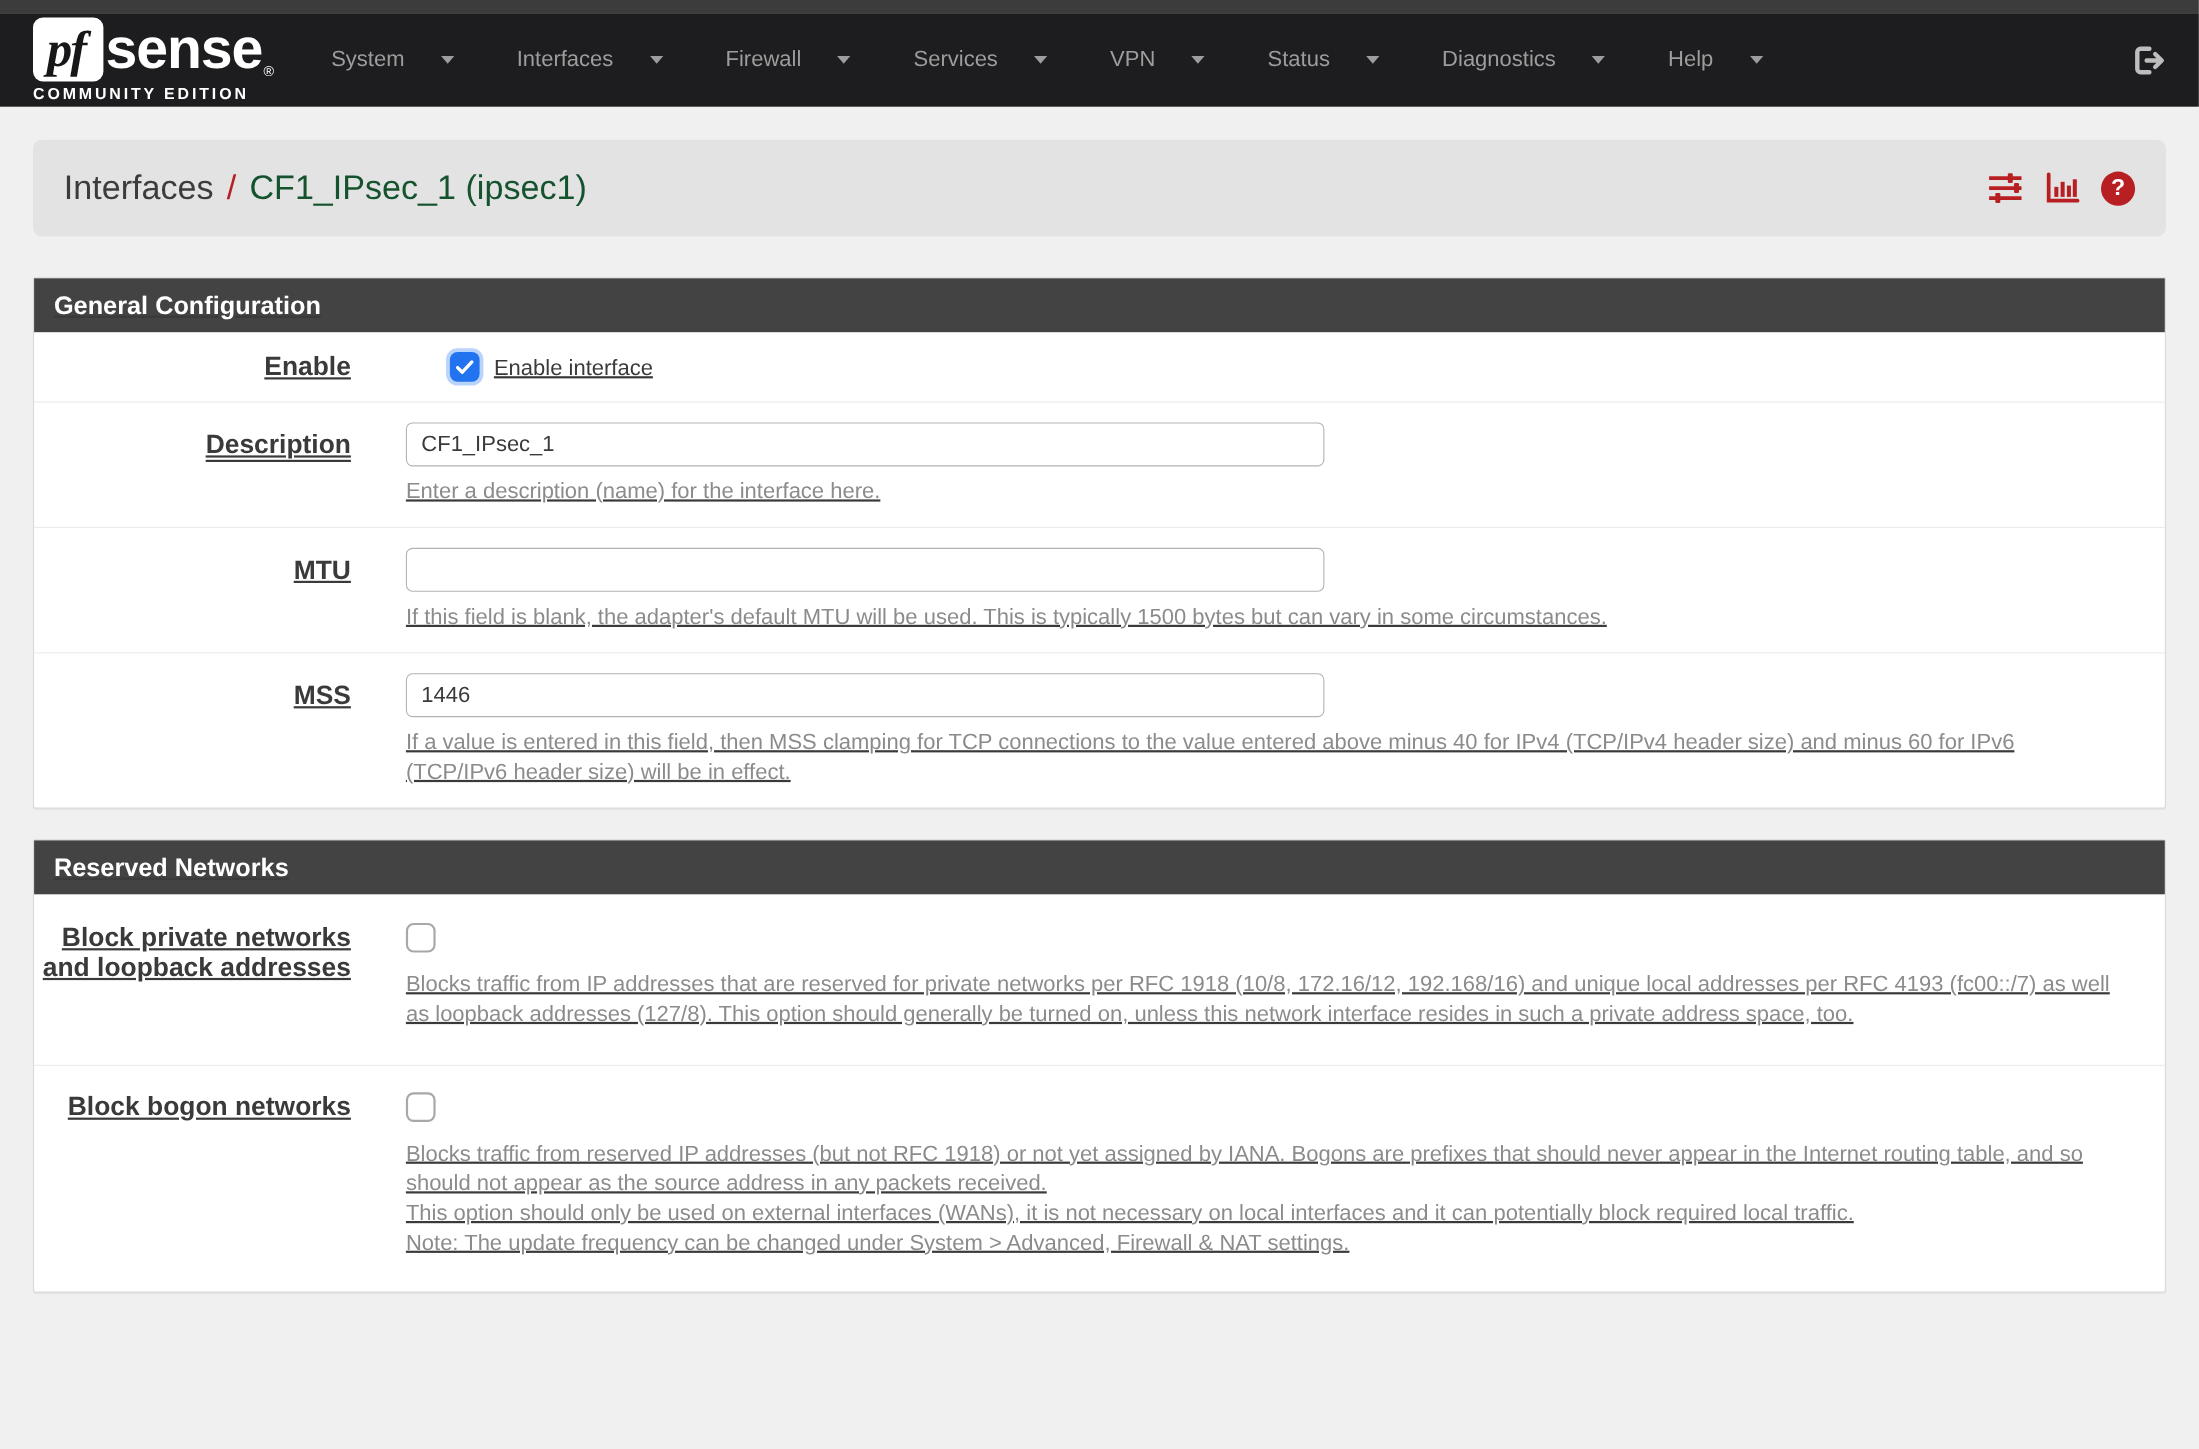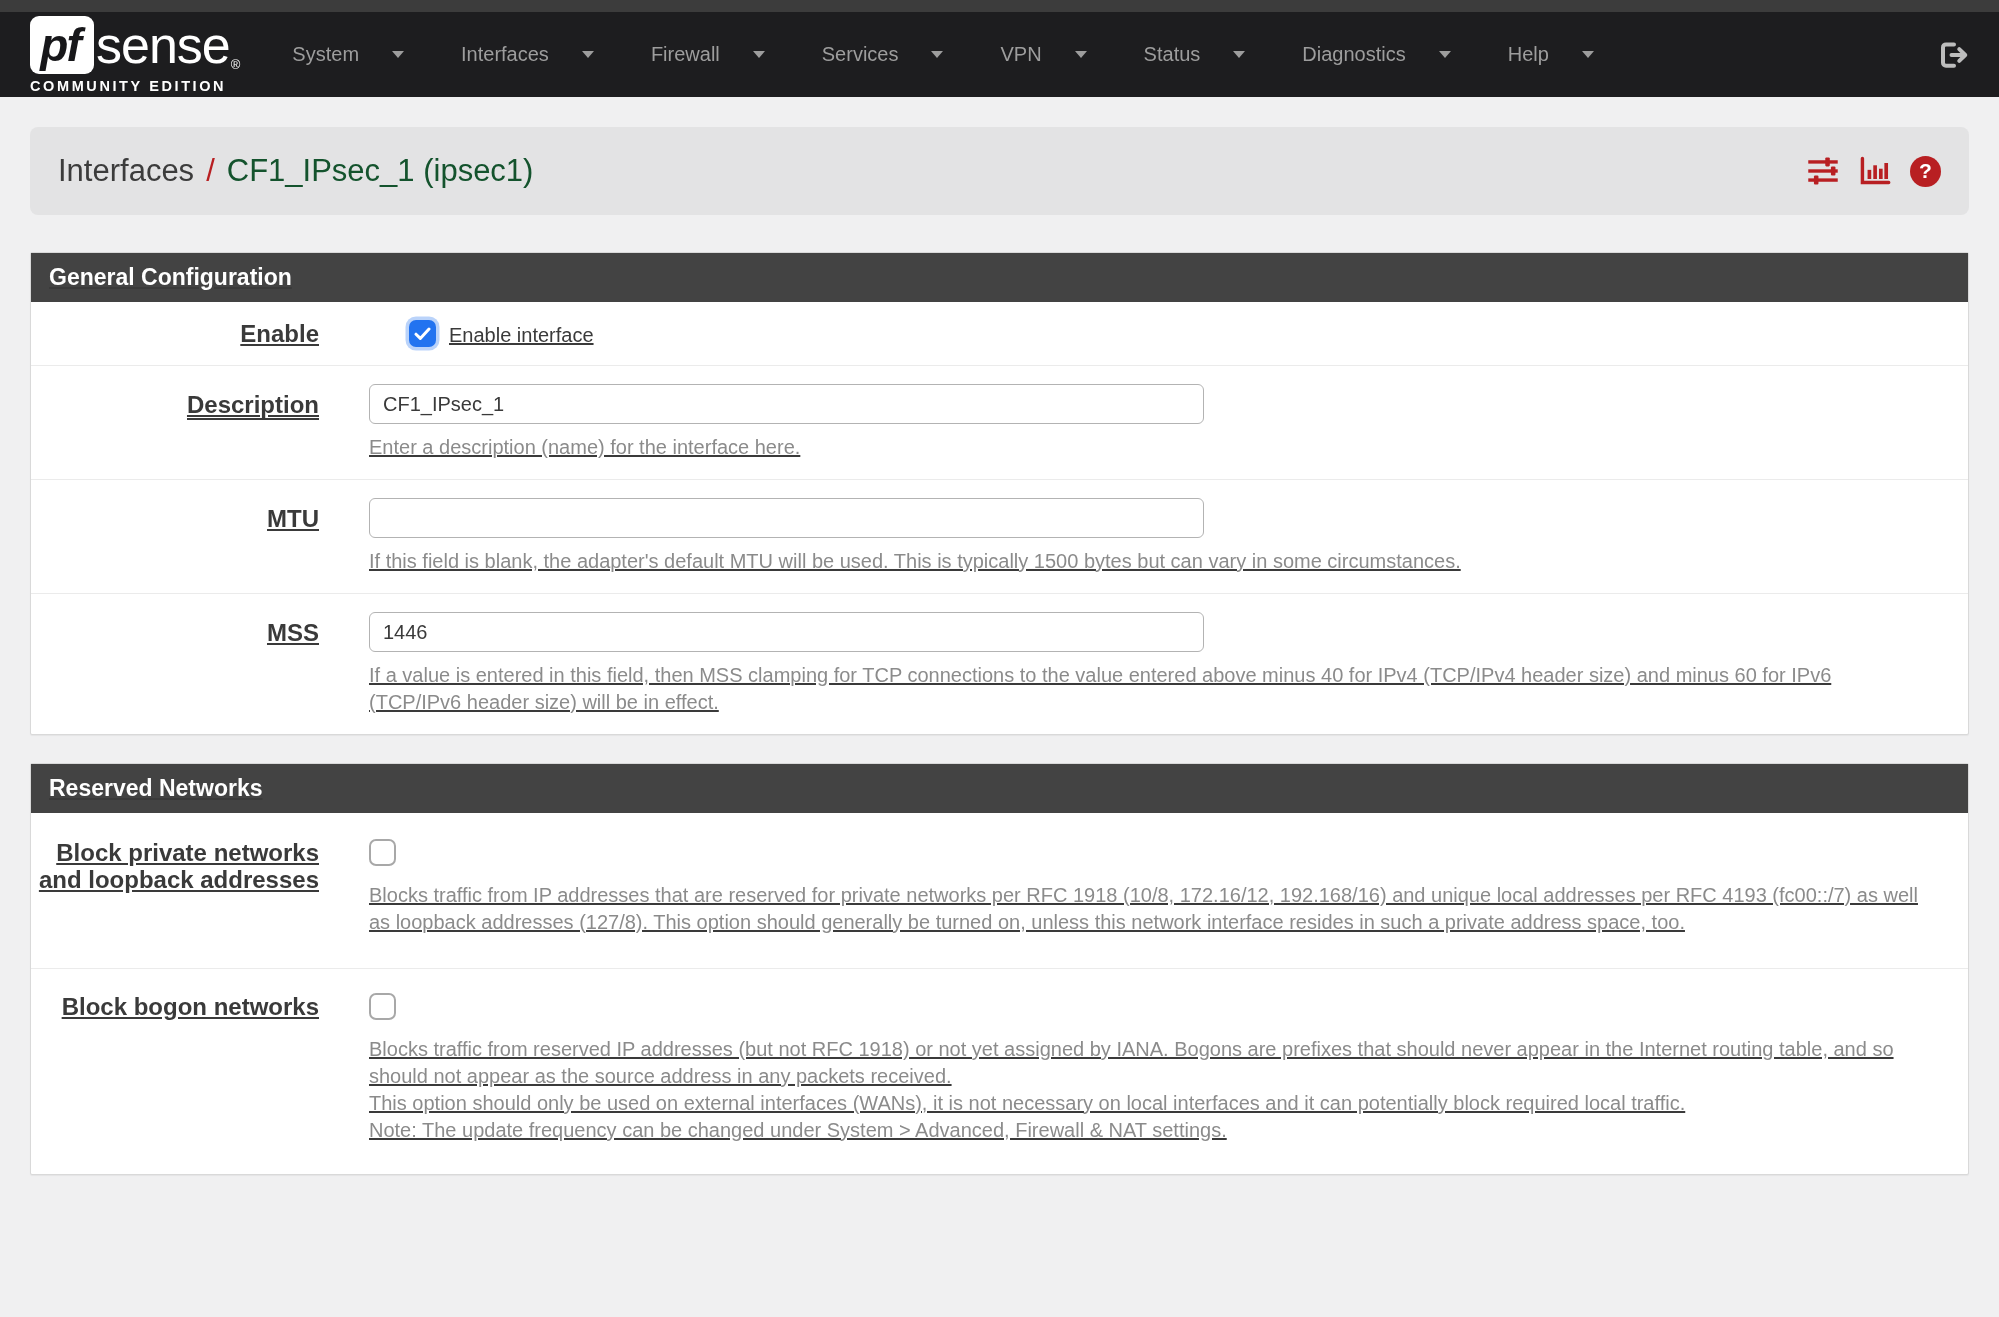"pf" .pf-box { font-family: none -> Liberation Serif, serif }
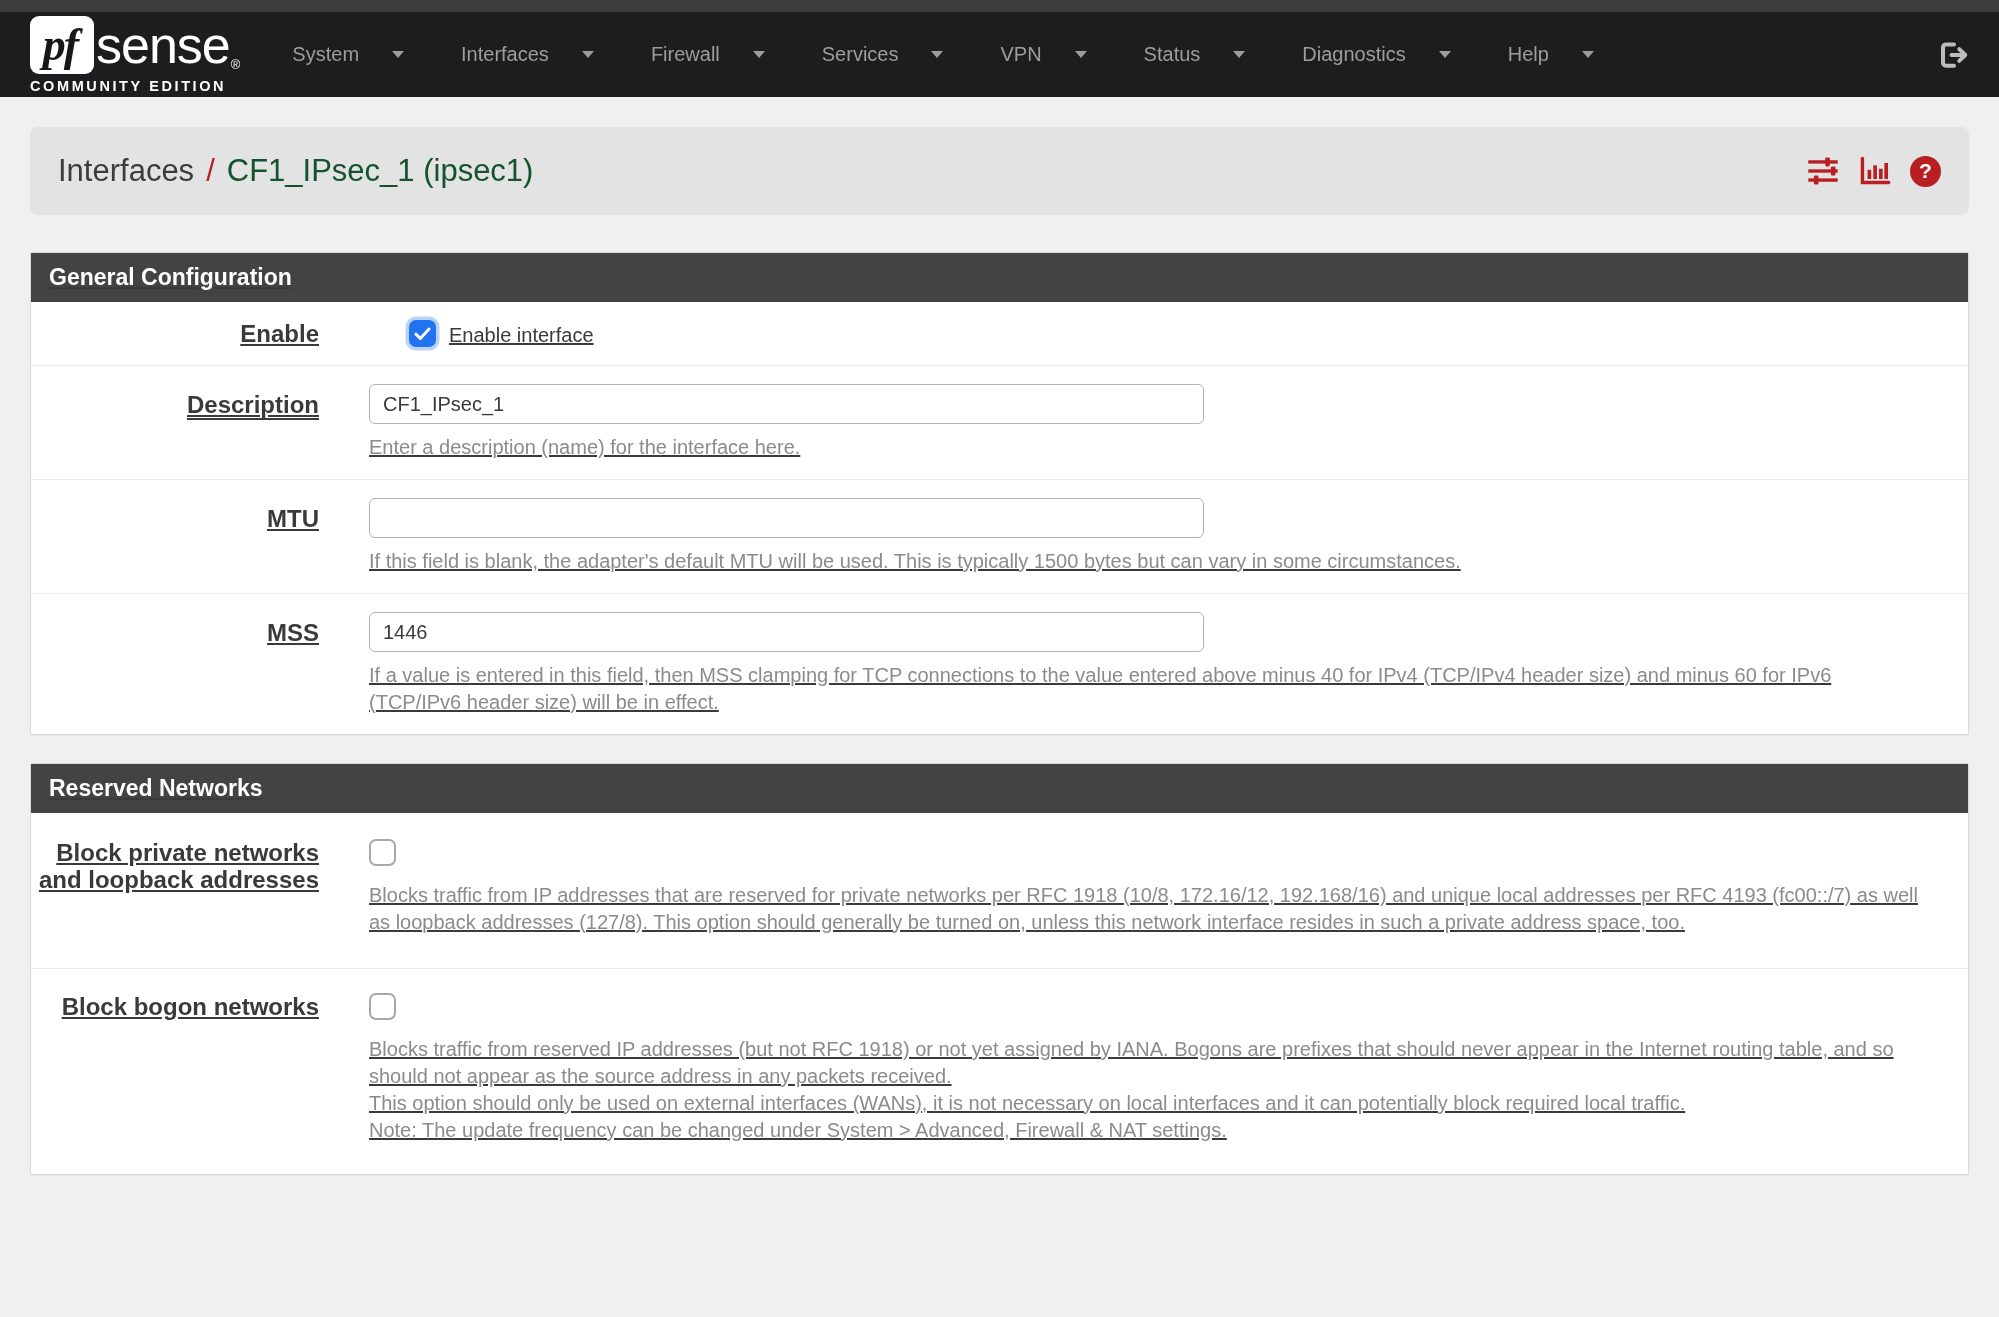"sense" .sense-text { font-weight: normal -> bold }
